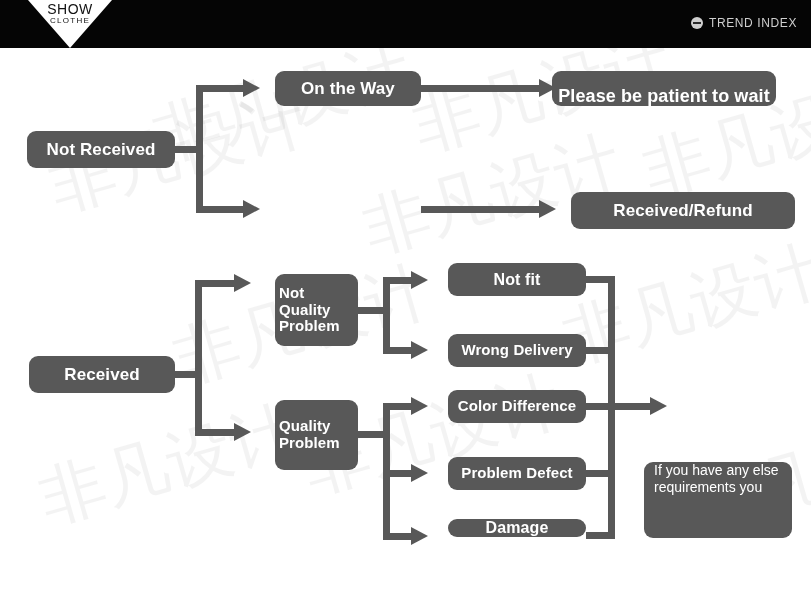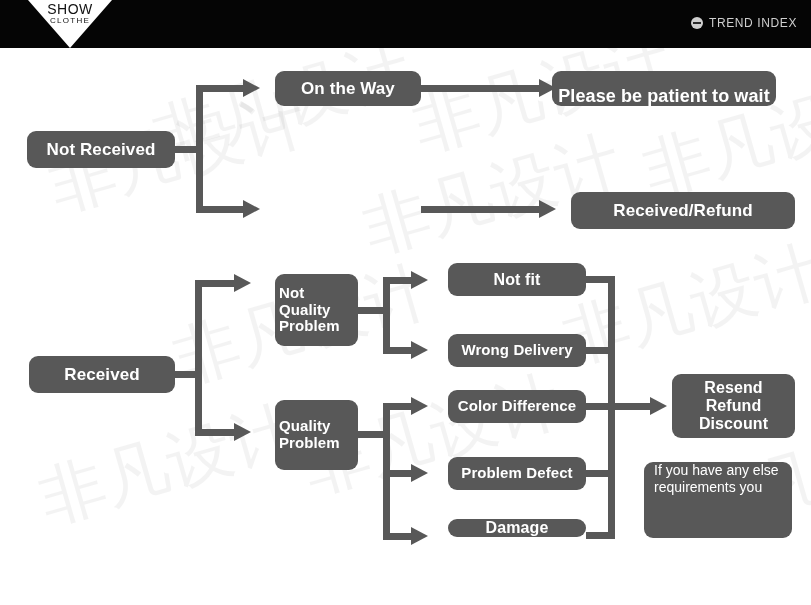"Resend" div.node { html: <div> <span>Resend</span> <span>Refund</span> <span>Discount</span> </div> -> none }
